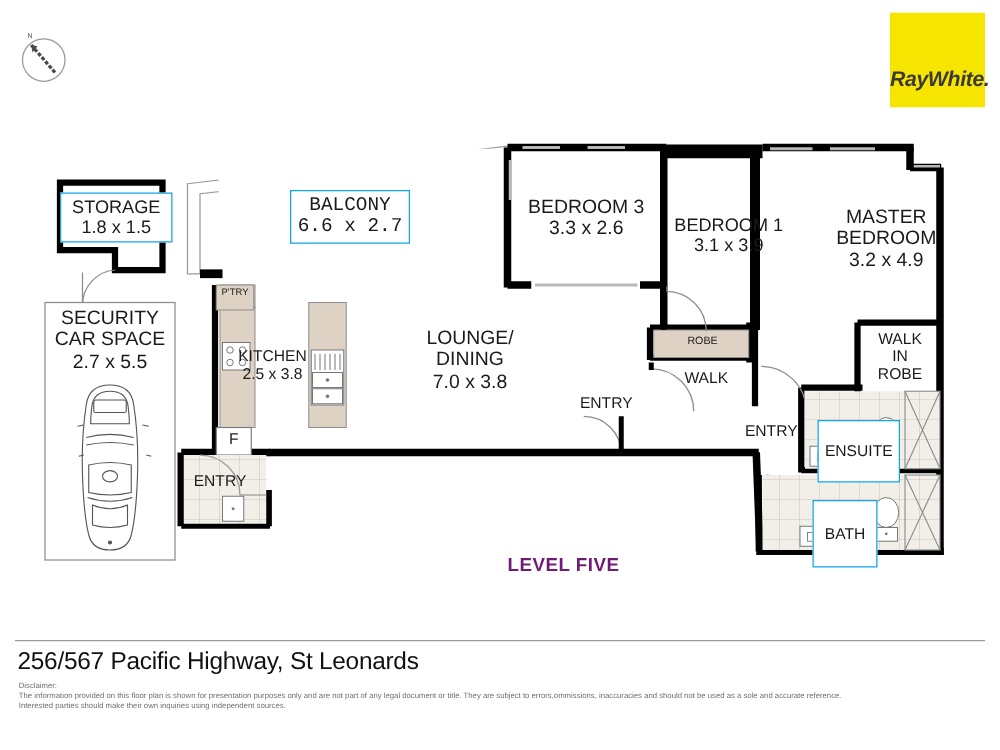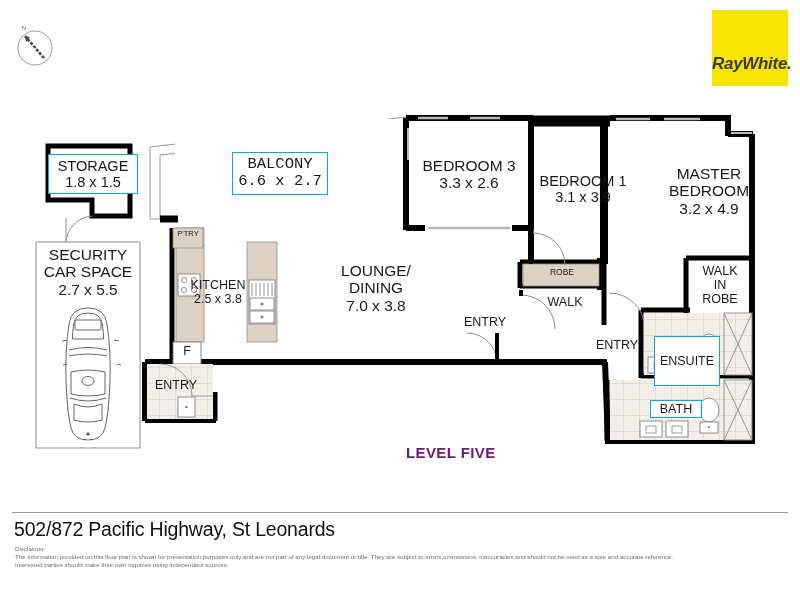"BATH" div.lbl { padding: 1px 3px -> 19px 3px }
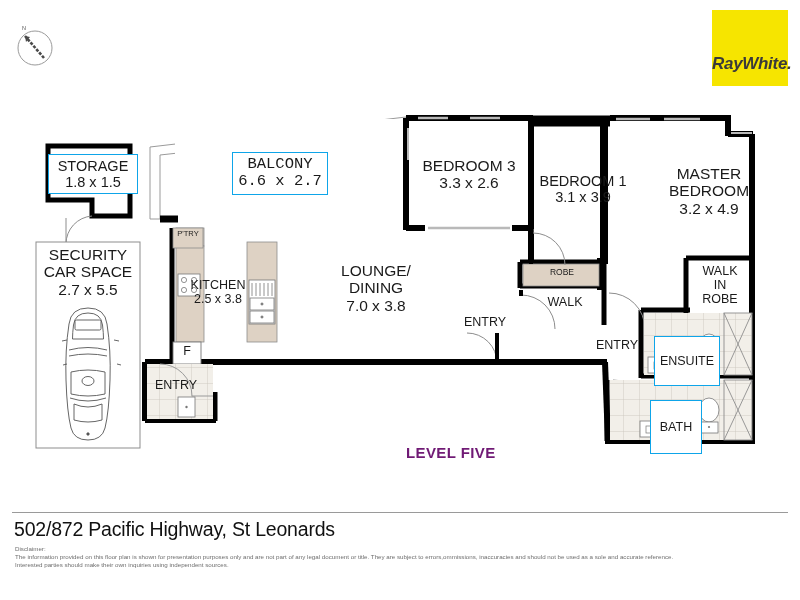"502/872 Pacific Highway, St Leonards" div.addr { text: 502/872 -> 256/567 }
